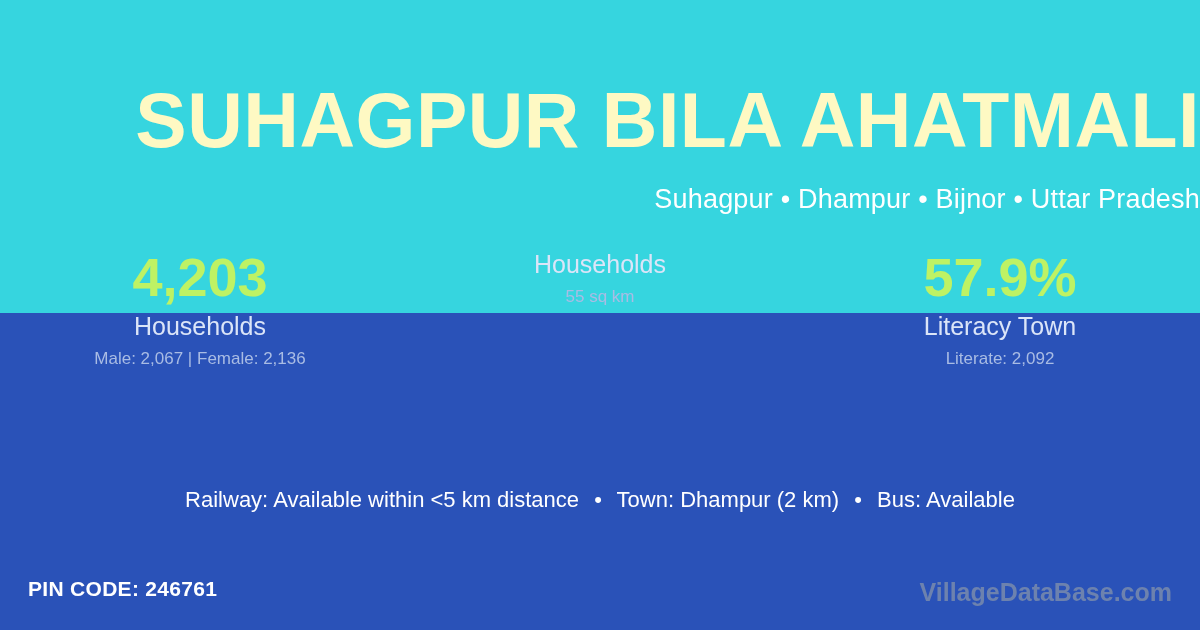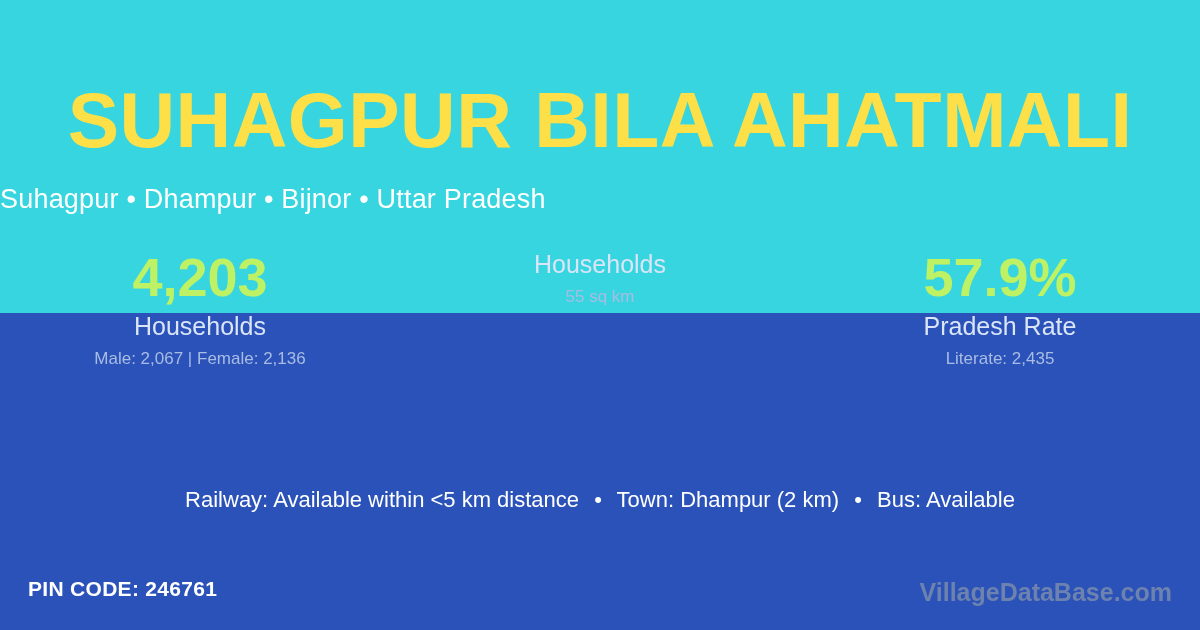"SUHAGPUR BILA AHATMALI" .village-title { color: #fde047 -> #fef9c3; text-align: center -> right }
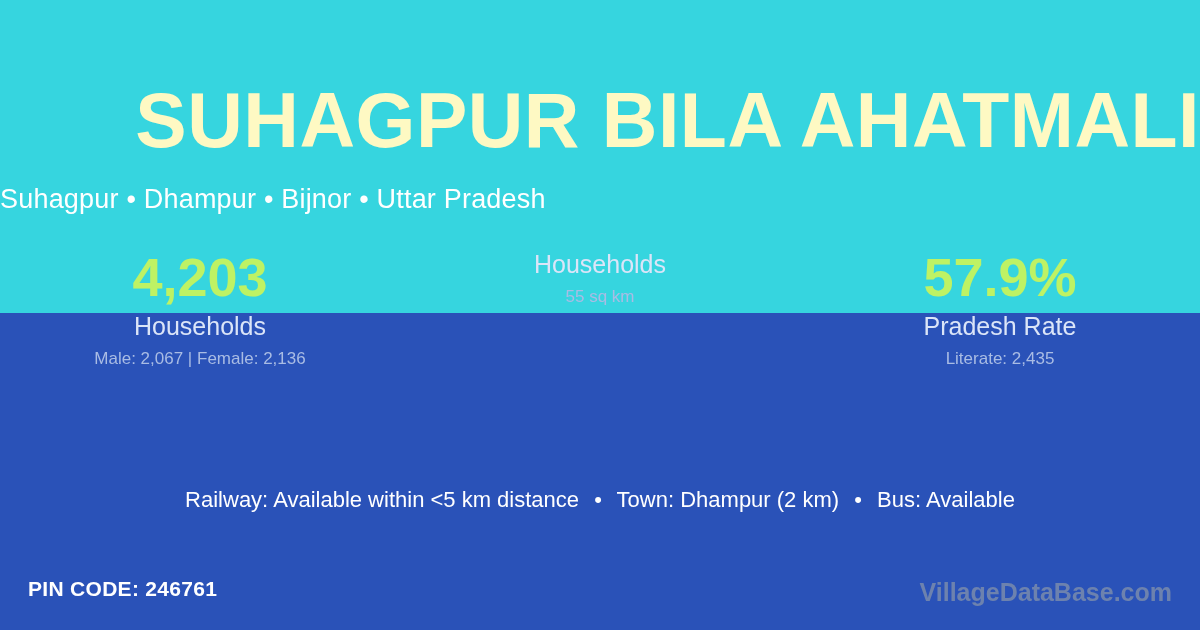"Suhagpur • Dhampur • Bijnor" .village-subtitle { text-align: left -> right }
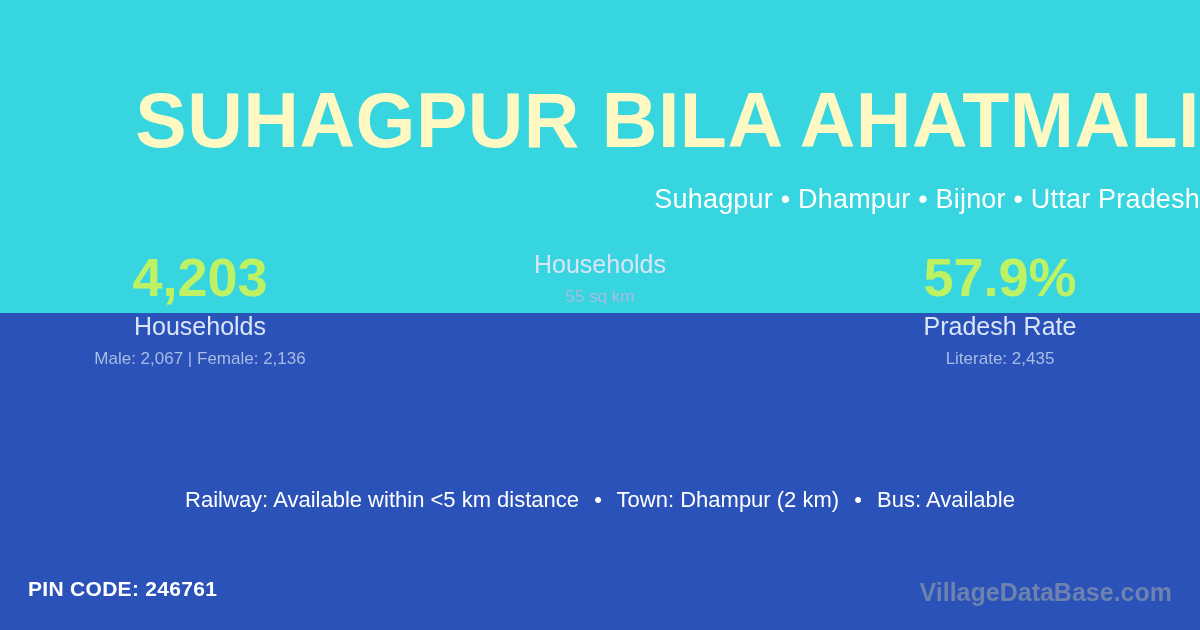"Pradesh Rate" span.stat-label { text: Pradesh Rate -> Literacy Town }
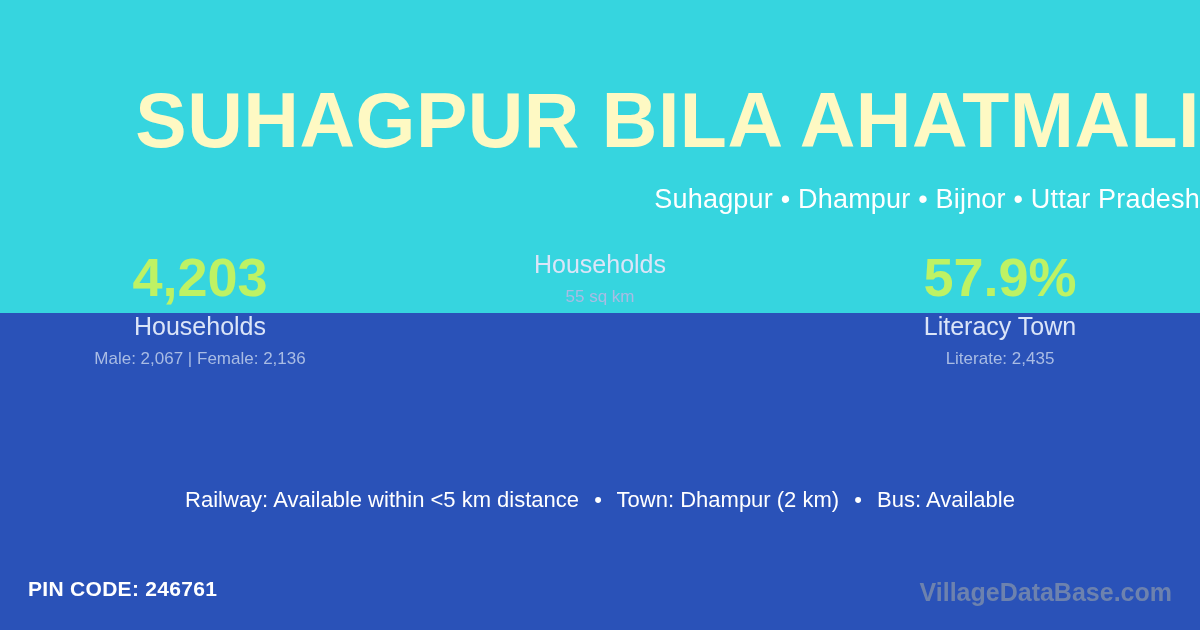"Literate: 2,435" span.stat-sub { text: 2,435 -> 2,092 }
